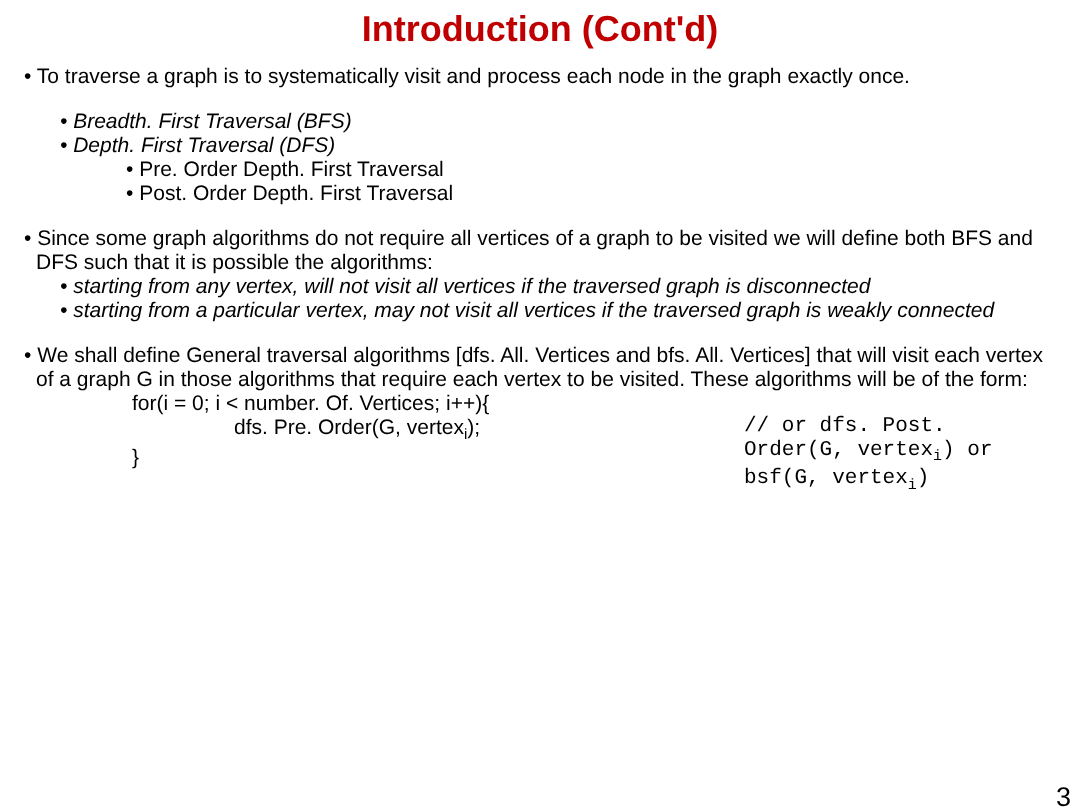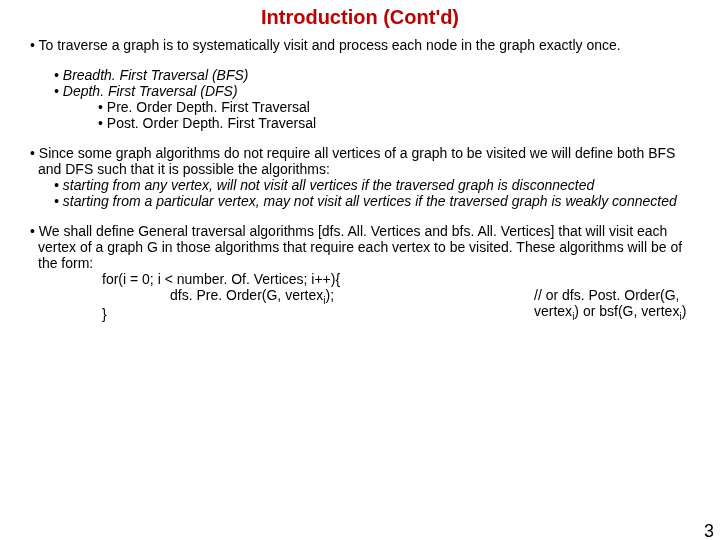"Introduction (Cont'd)" .title { font-size: 20px -> 24px }
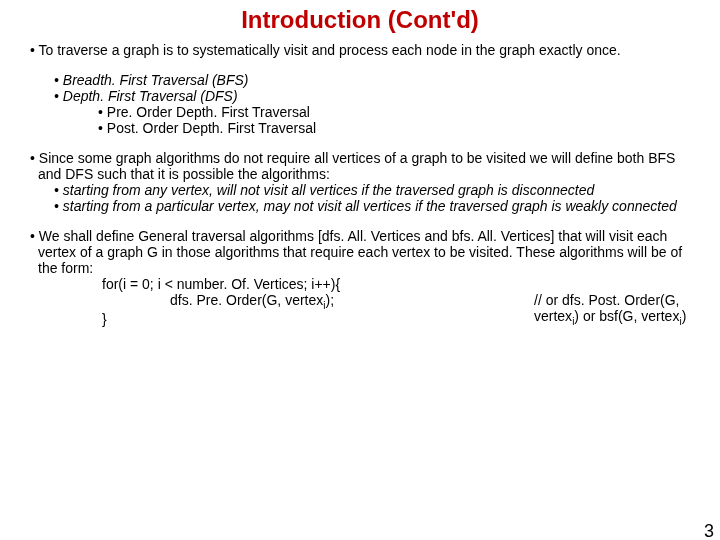"• To traverse a graph" .content { padding: 0 20px 0 30px -> 0 20px 0 16px }
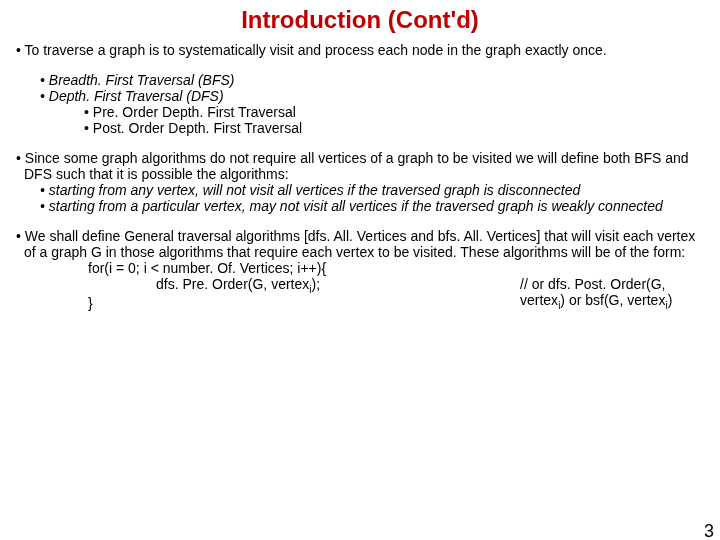"// or dfs. Post. Order(G," .comment { font-family: none -> Liberation Mono, monospace; left: 364px -> 340px }
